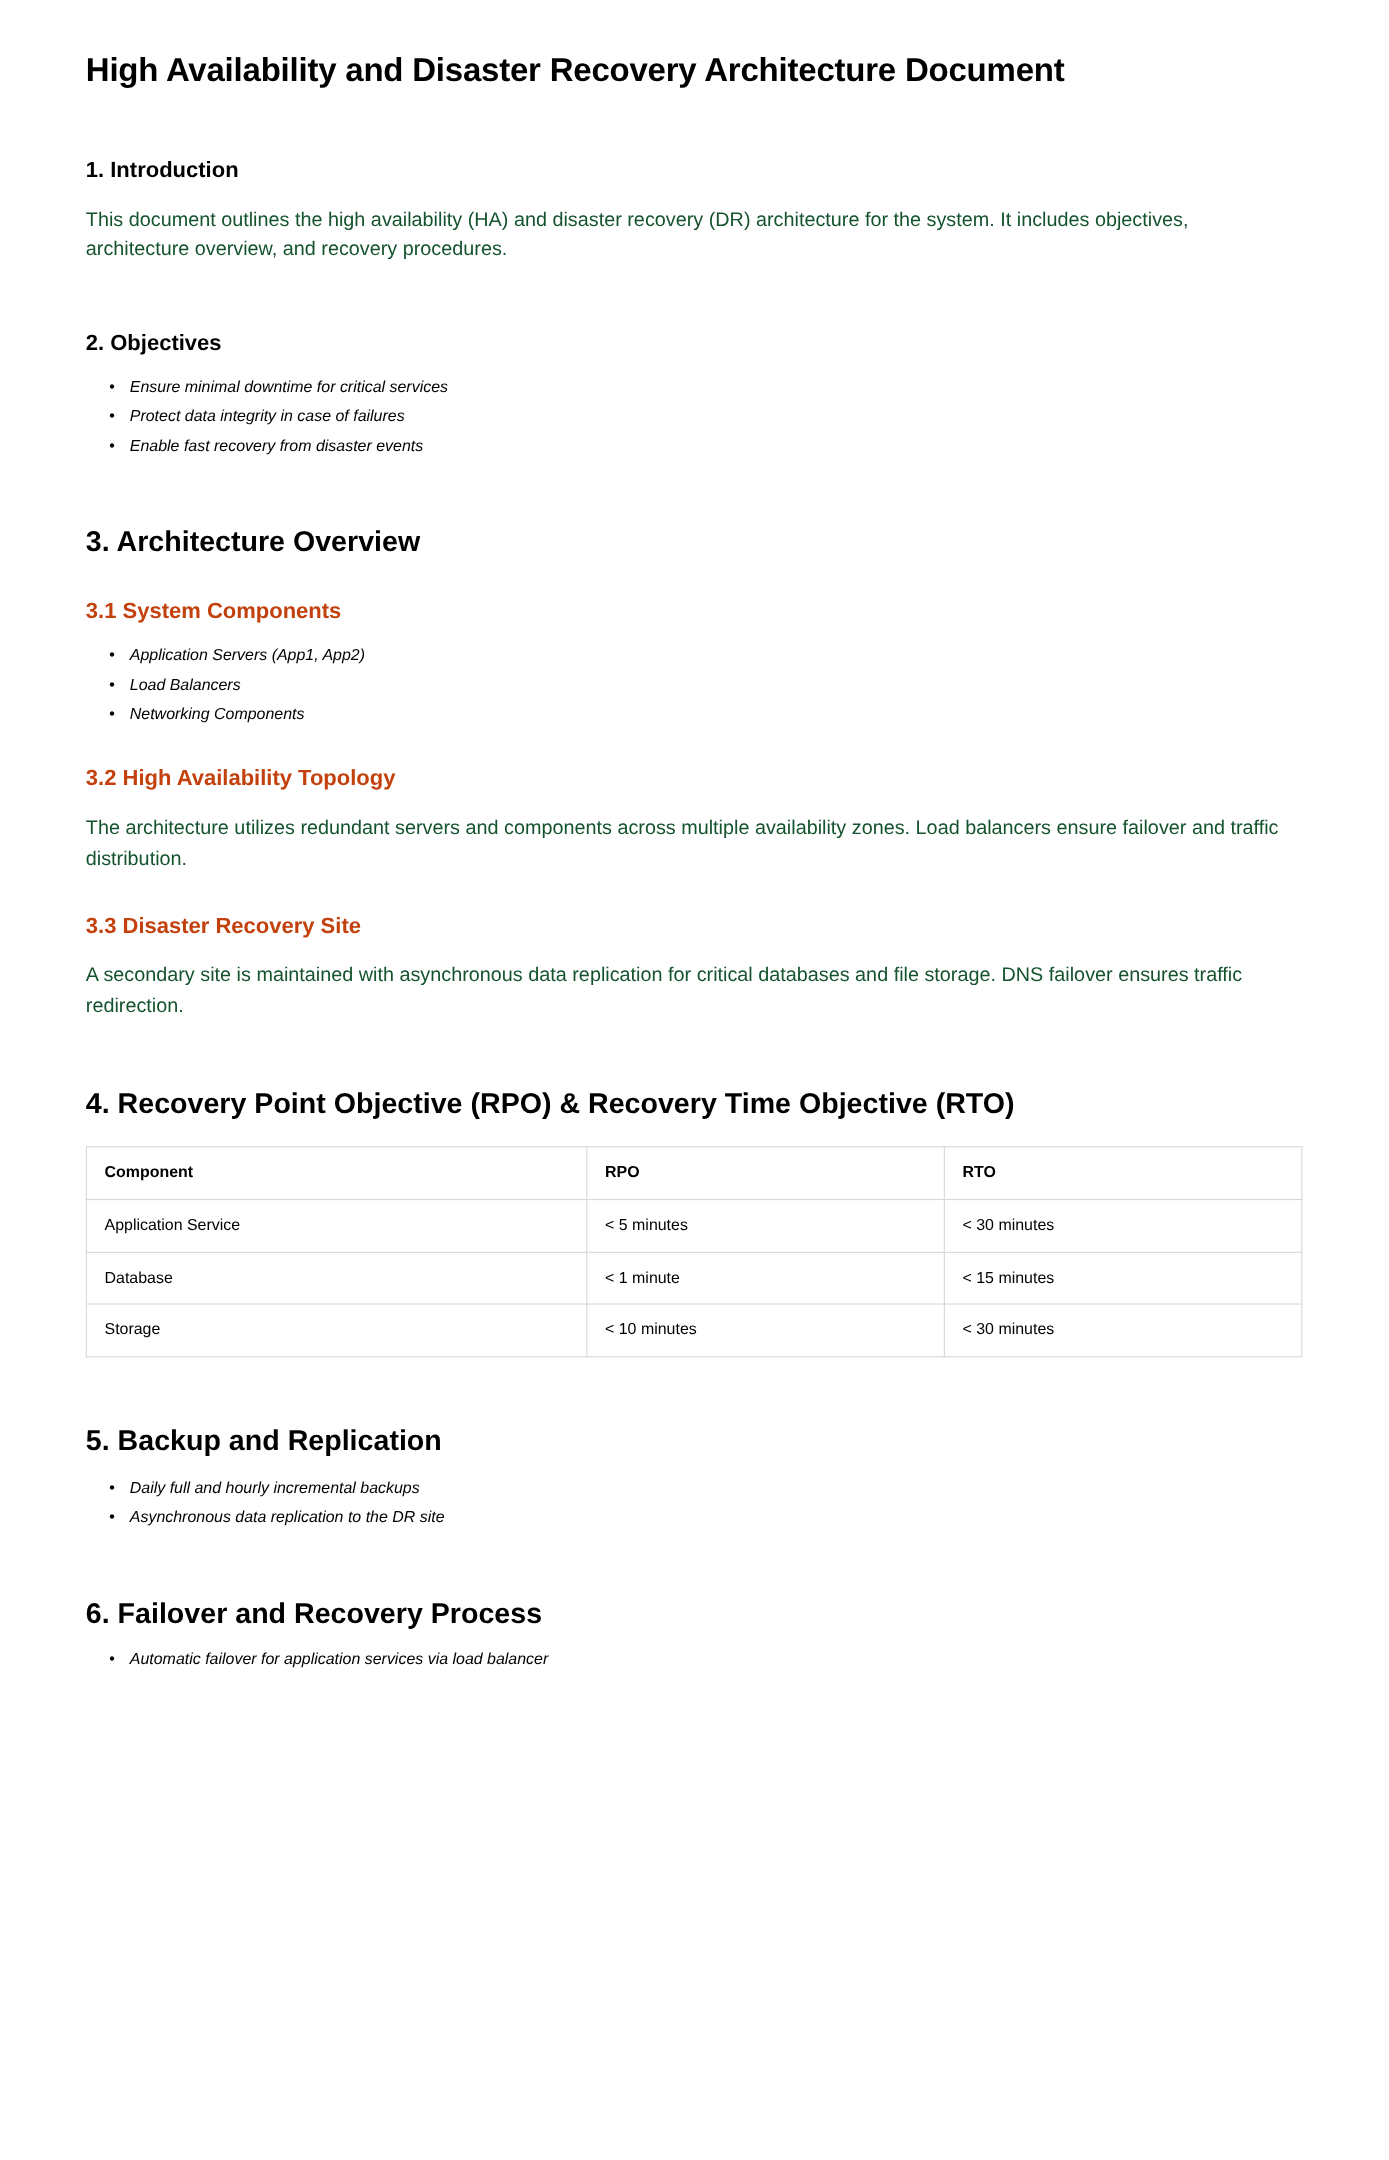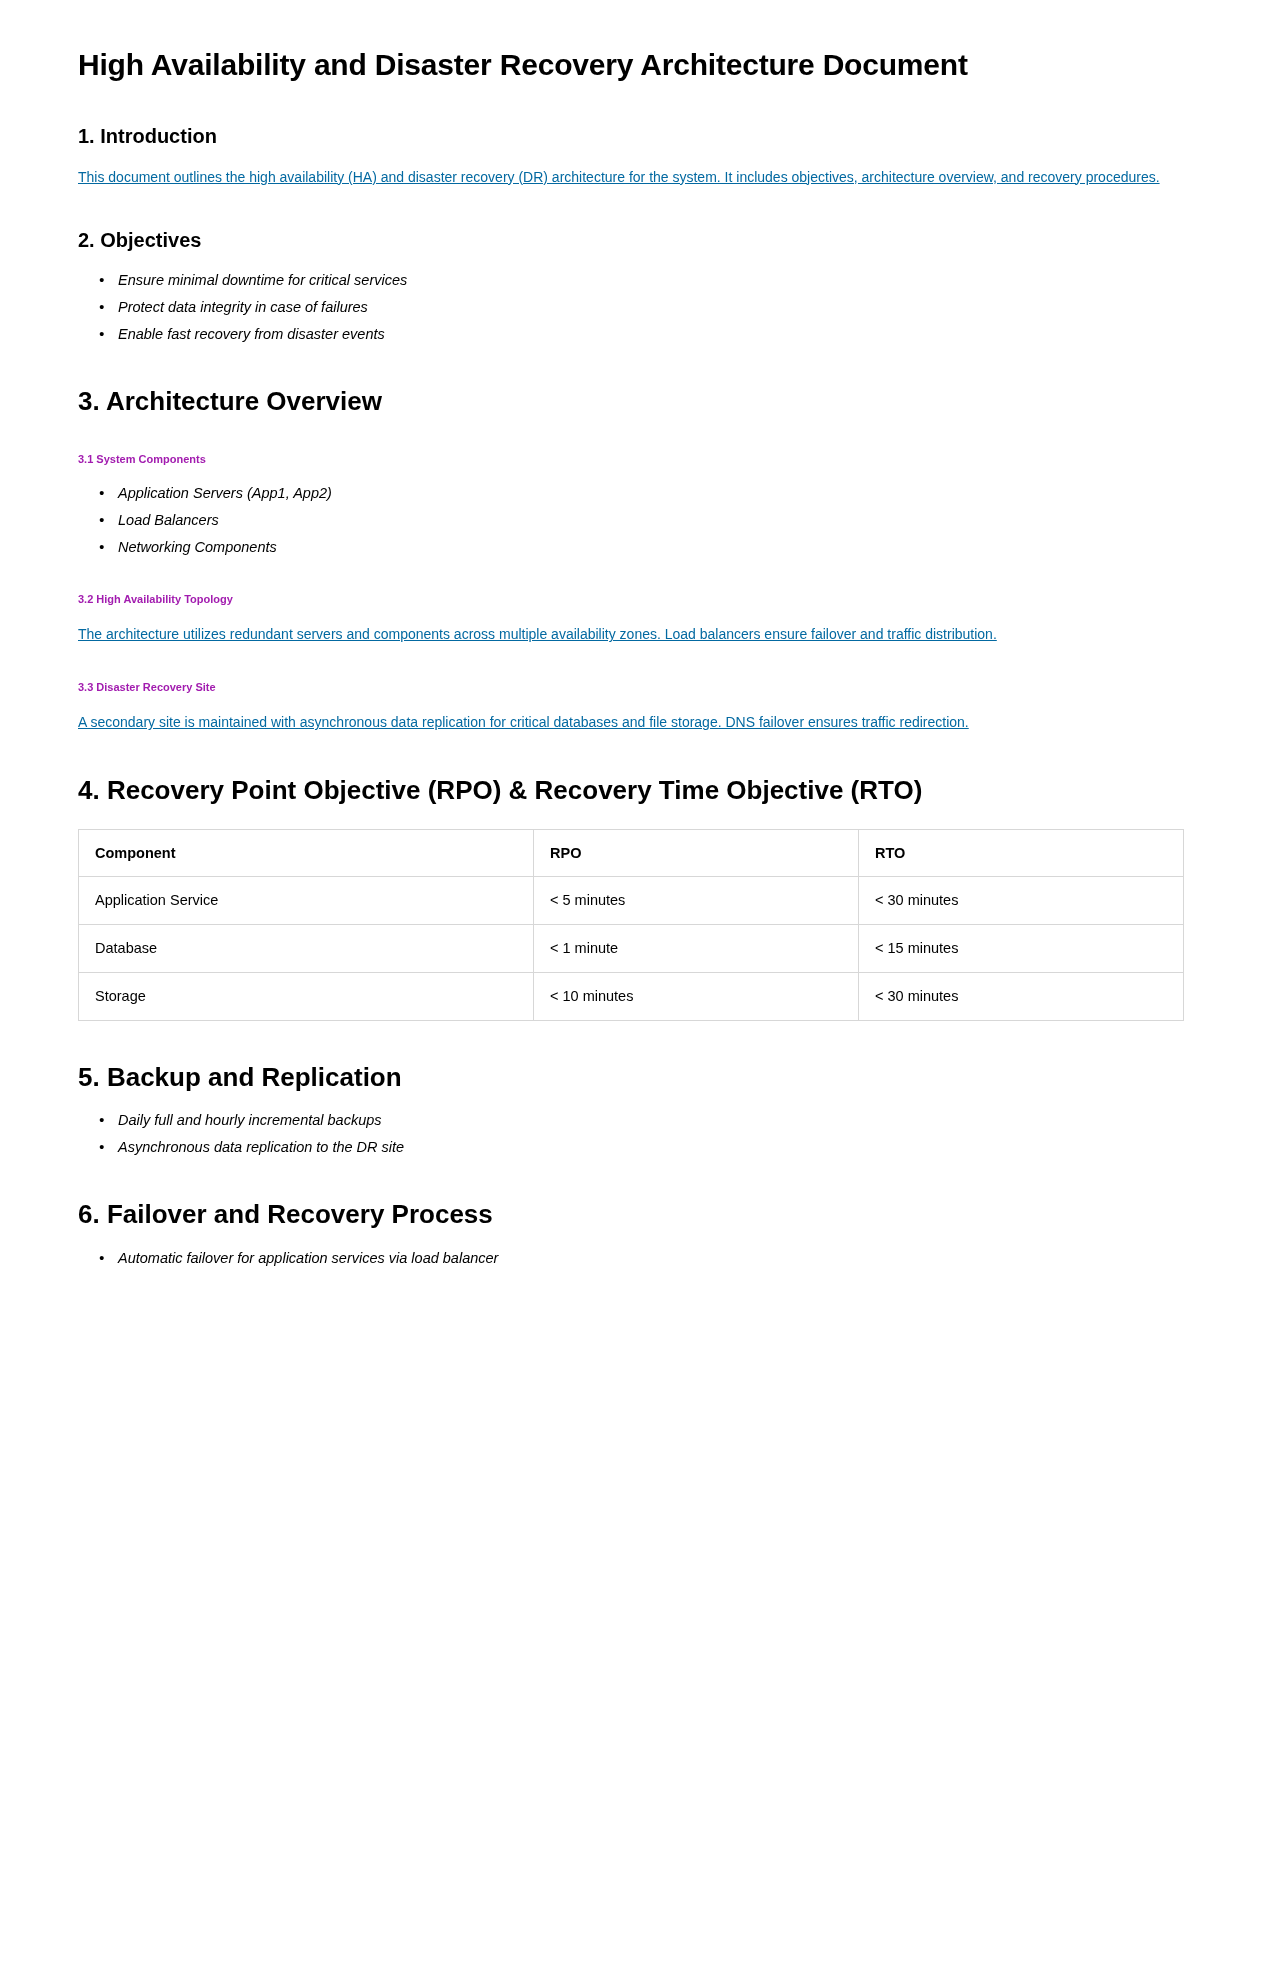"1. Introduction" h2.section-heading { margin: 40px 0 0 0 -> 59px 0 0 0 }
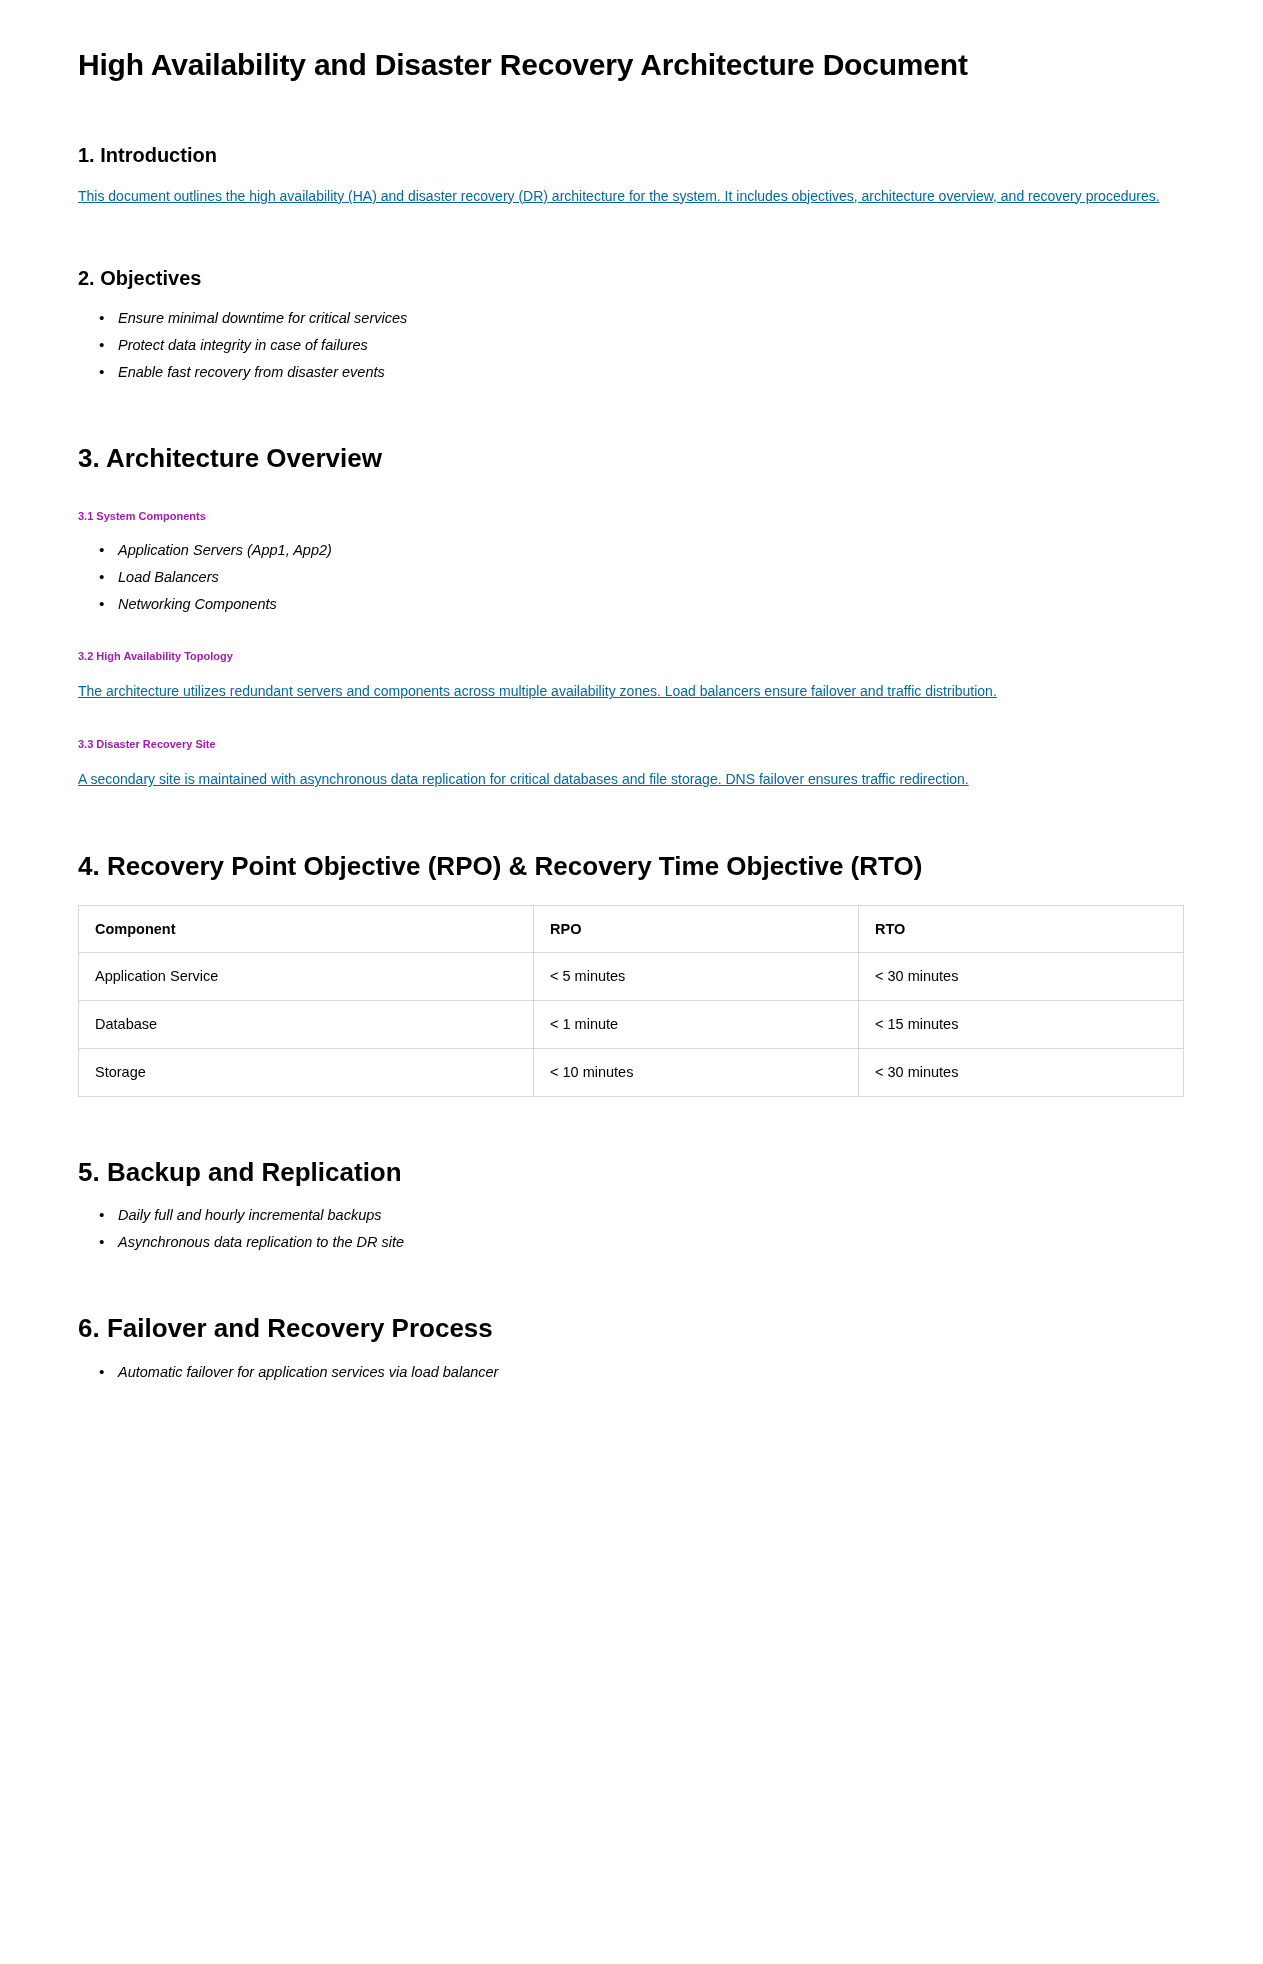"This document outlines the high" p.body-text { color: #0369a1 -> #14532d; font-size: 14px -> 18px; text-decoration: underline -> none }
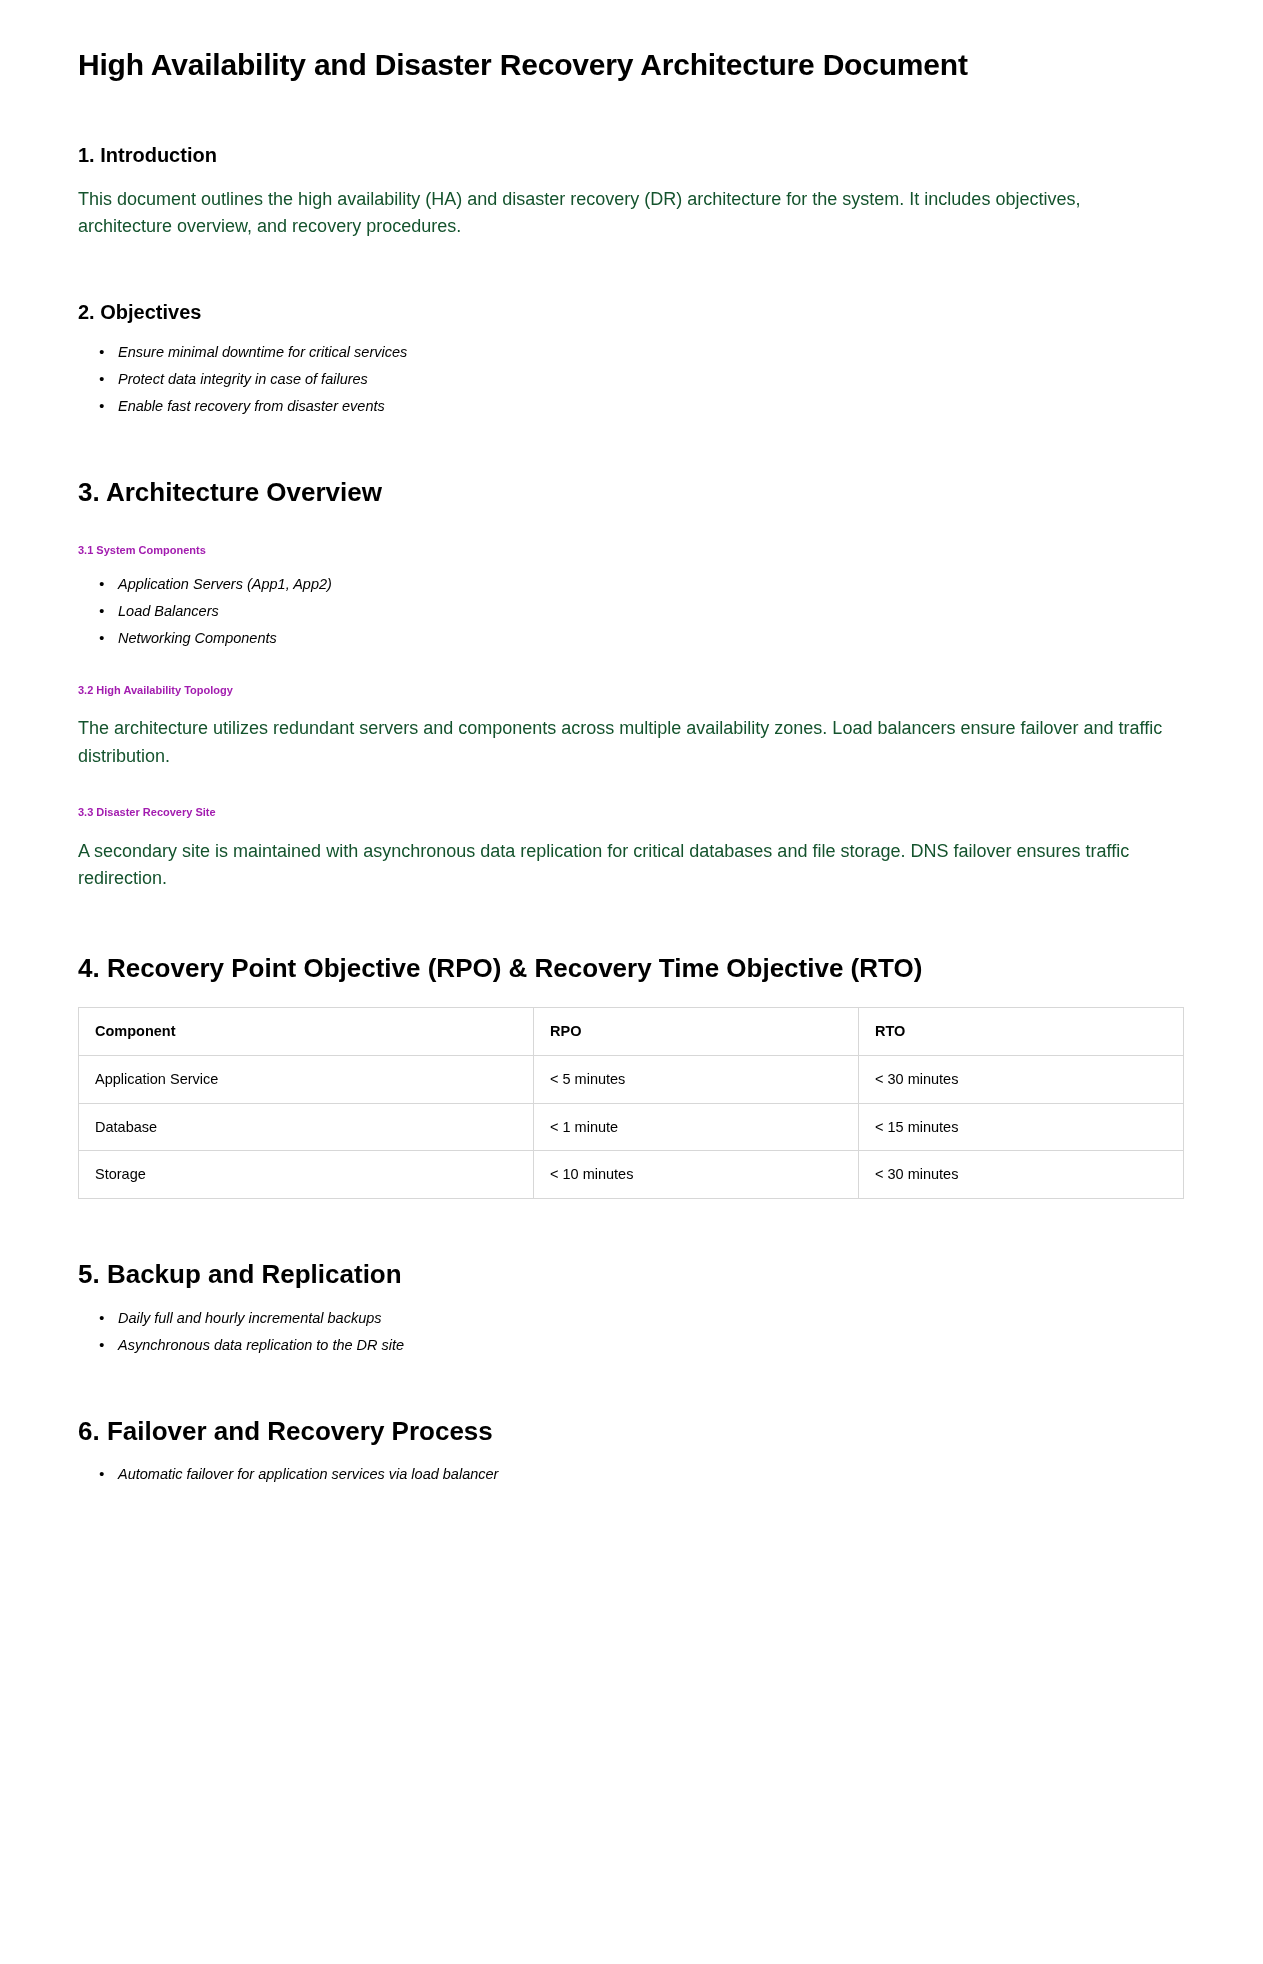"3.1 System Components" h3.subsection-heading { color: #a21caf -> #c2410c; font-size: 11px -> 20px }
